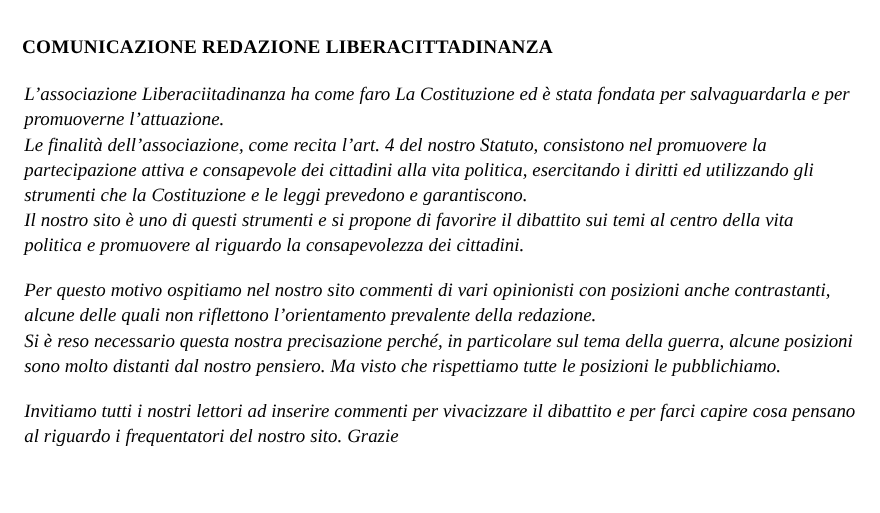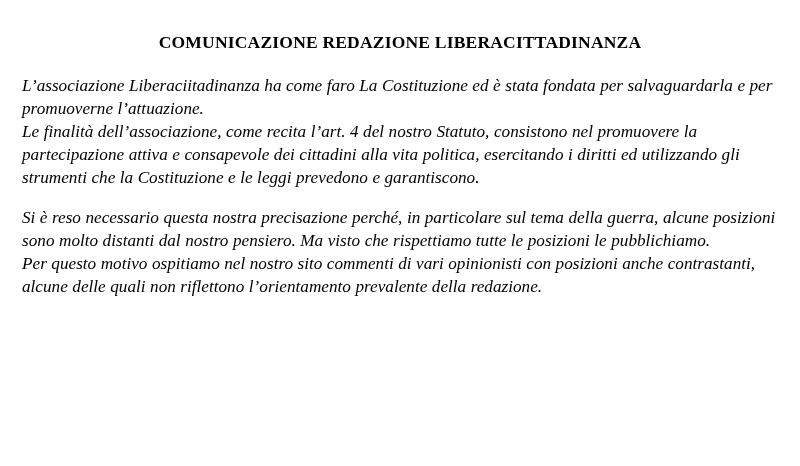"COMUNICAZIONE REDAZIONE" .doc-title { text-align: center -> left }
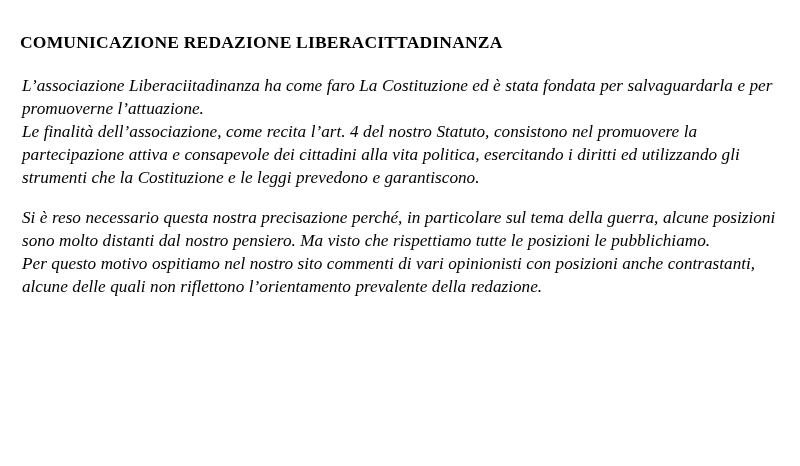"Il nostro sito è uno" p.para { html: none -> <p>Il nostro sito è uno di questi strumenti e si propone di favorire il dibattito sui temi al centro della vita politica e promuovere al riguardo la consapevolezza dei cittadini.</p> }
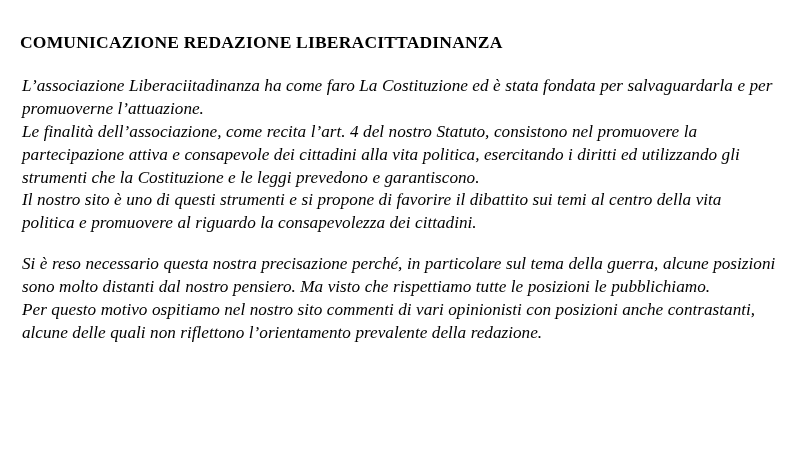"Si è reso necessario questa" p.para { order: before "Per questo motivo ospitiamo nel" -> after "Per questo motivo ospitiamo nel" }
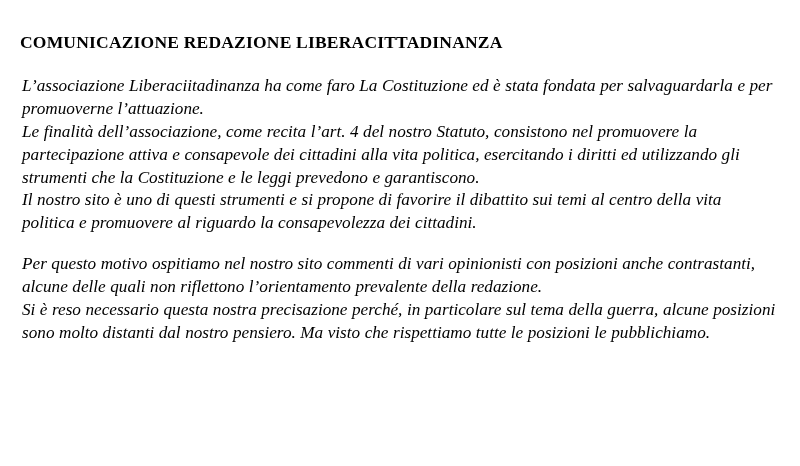"Invitiamo tutti i nostri lettori" p.para { html: none -> <p>Invitiamo tutti i nostri lettori ad inserire commenti per vivacizzare il dibattito e per farci capire cosa pensano al riguardo i frequentatori del nostro sito. Grazie</p> }
